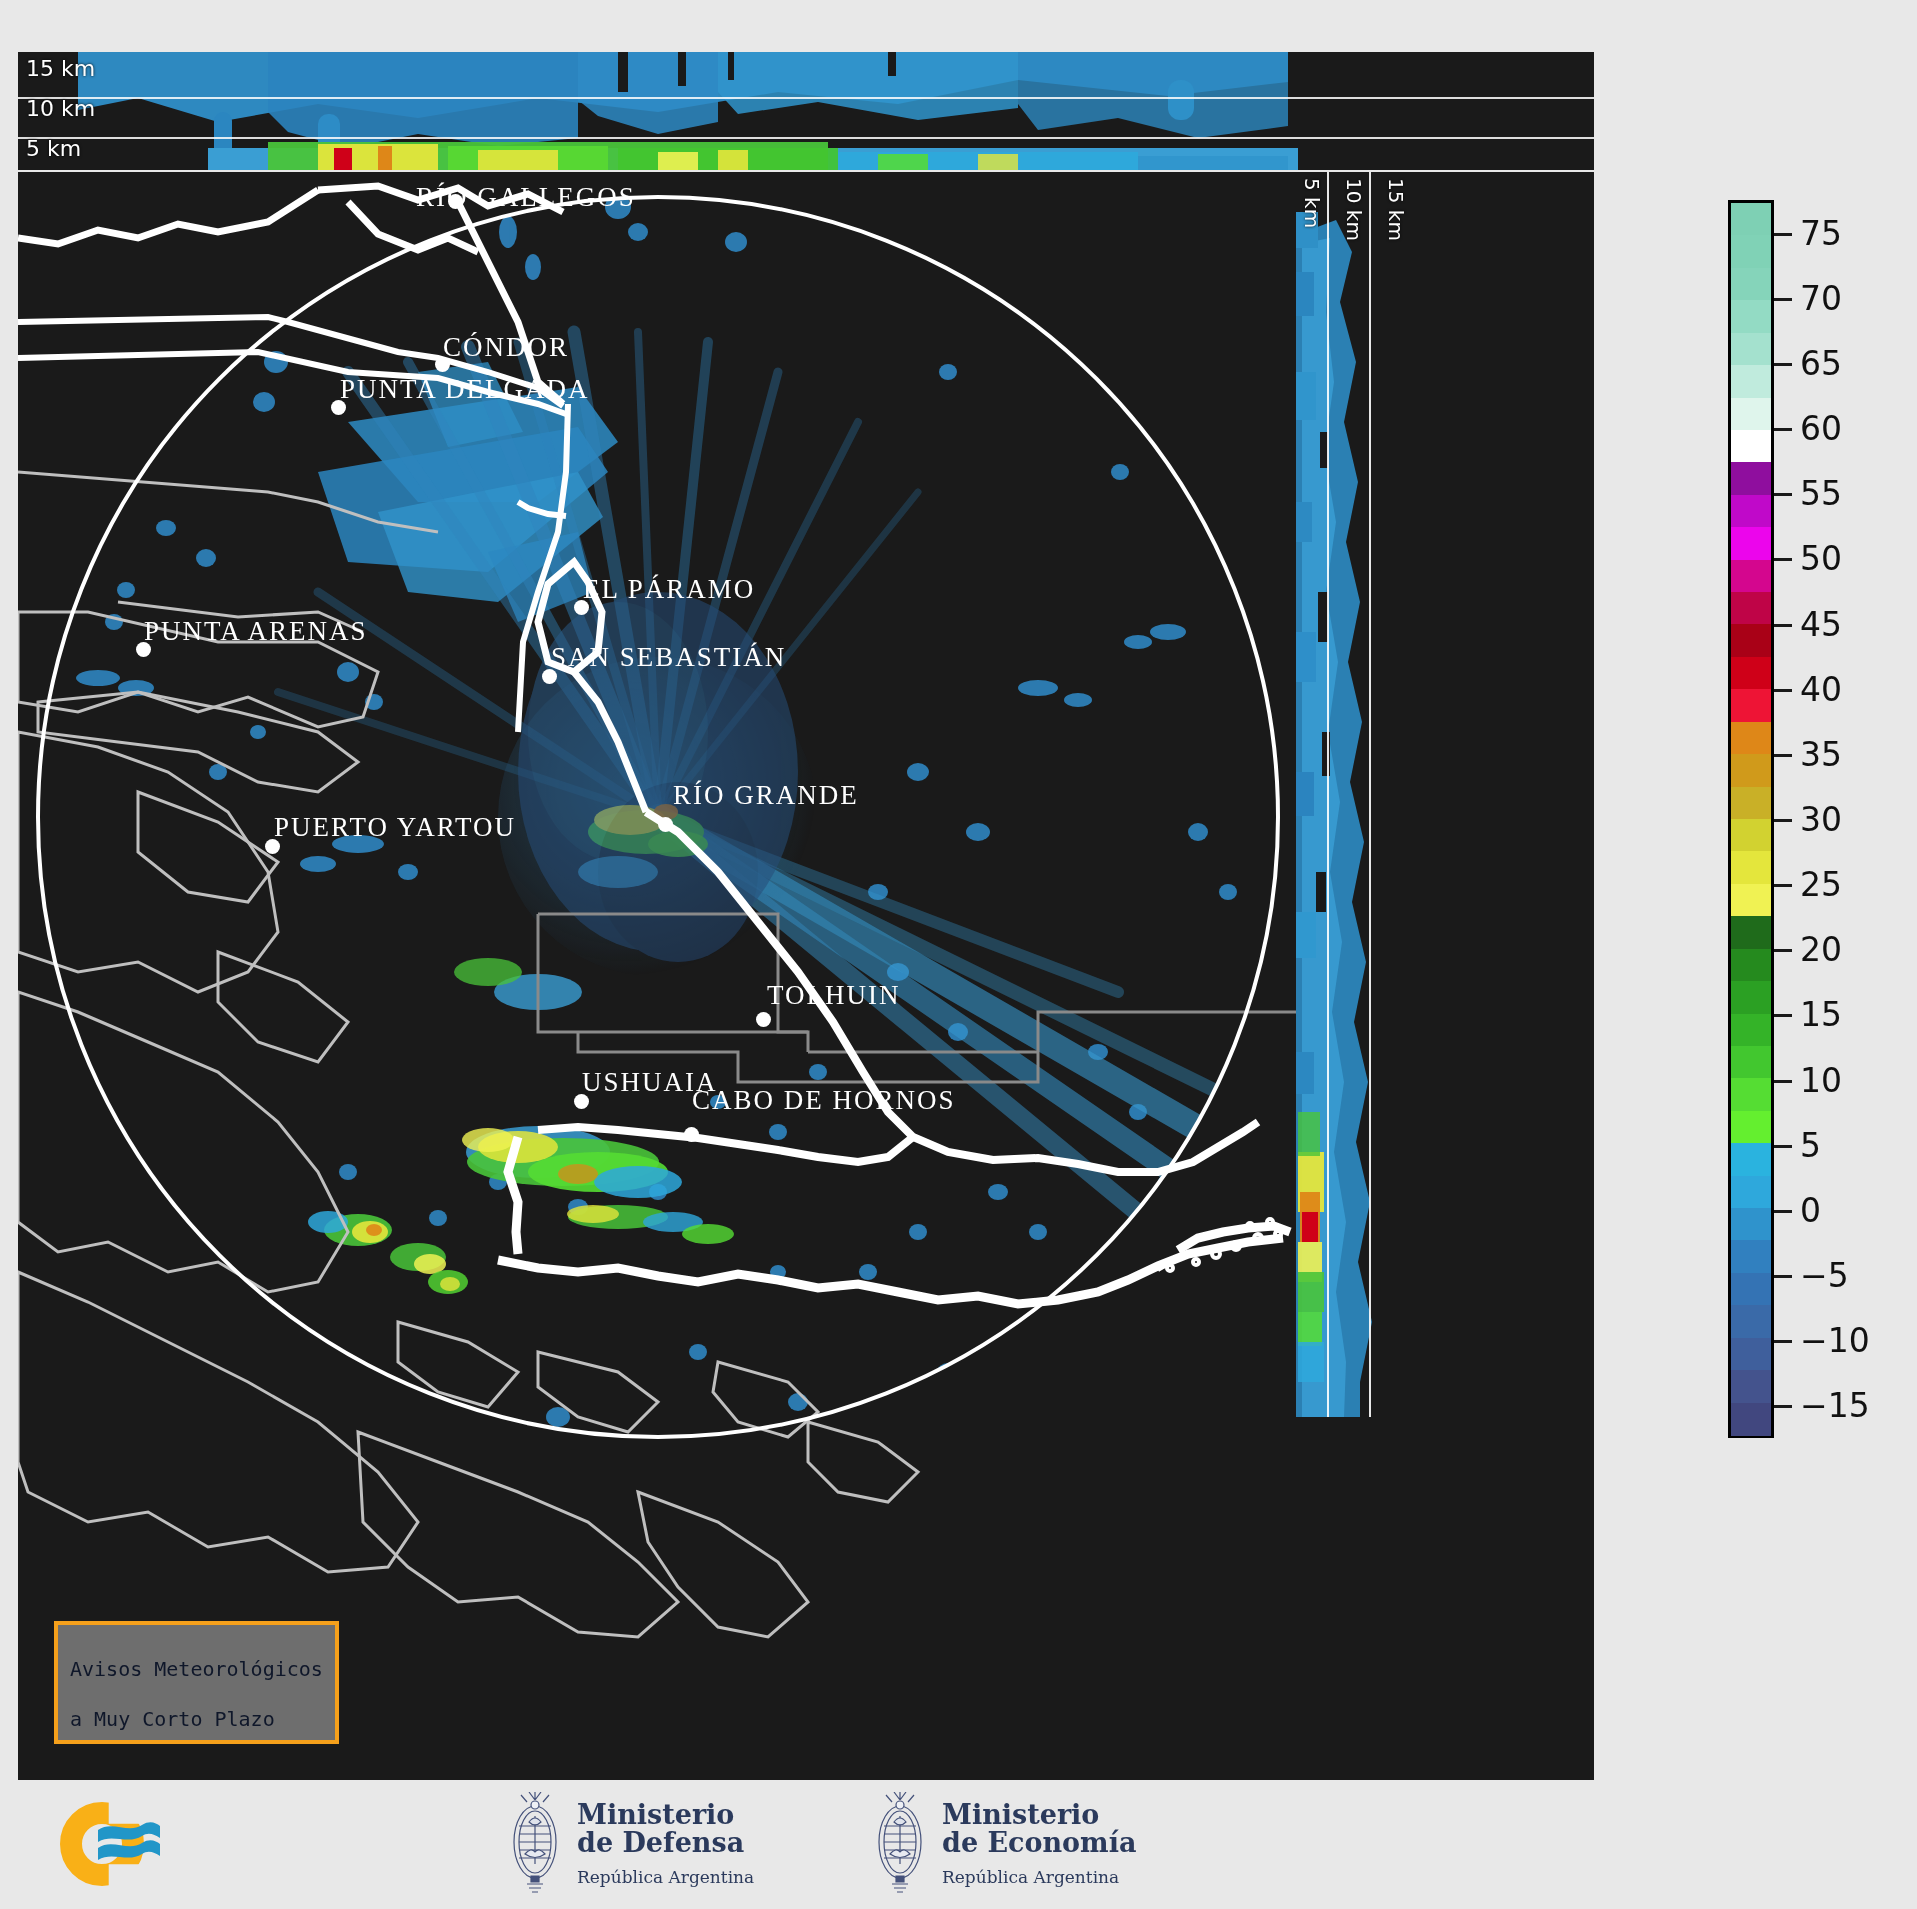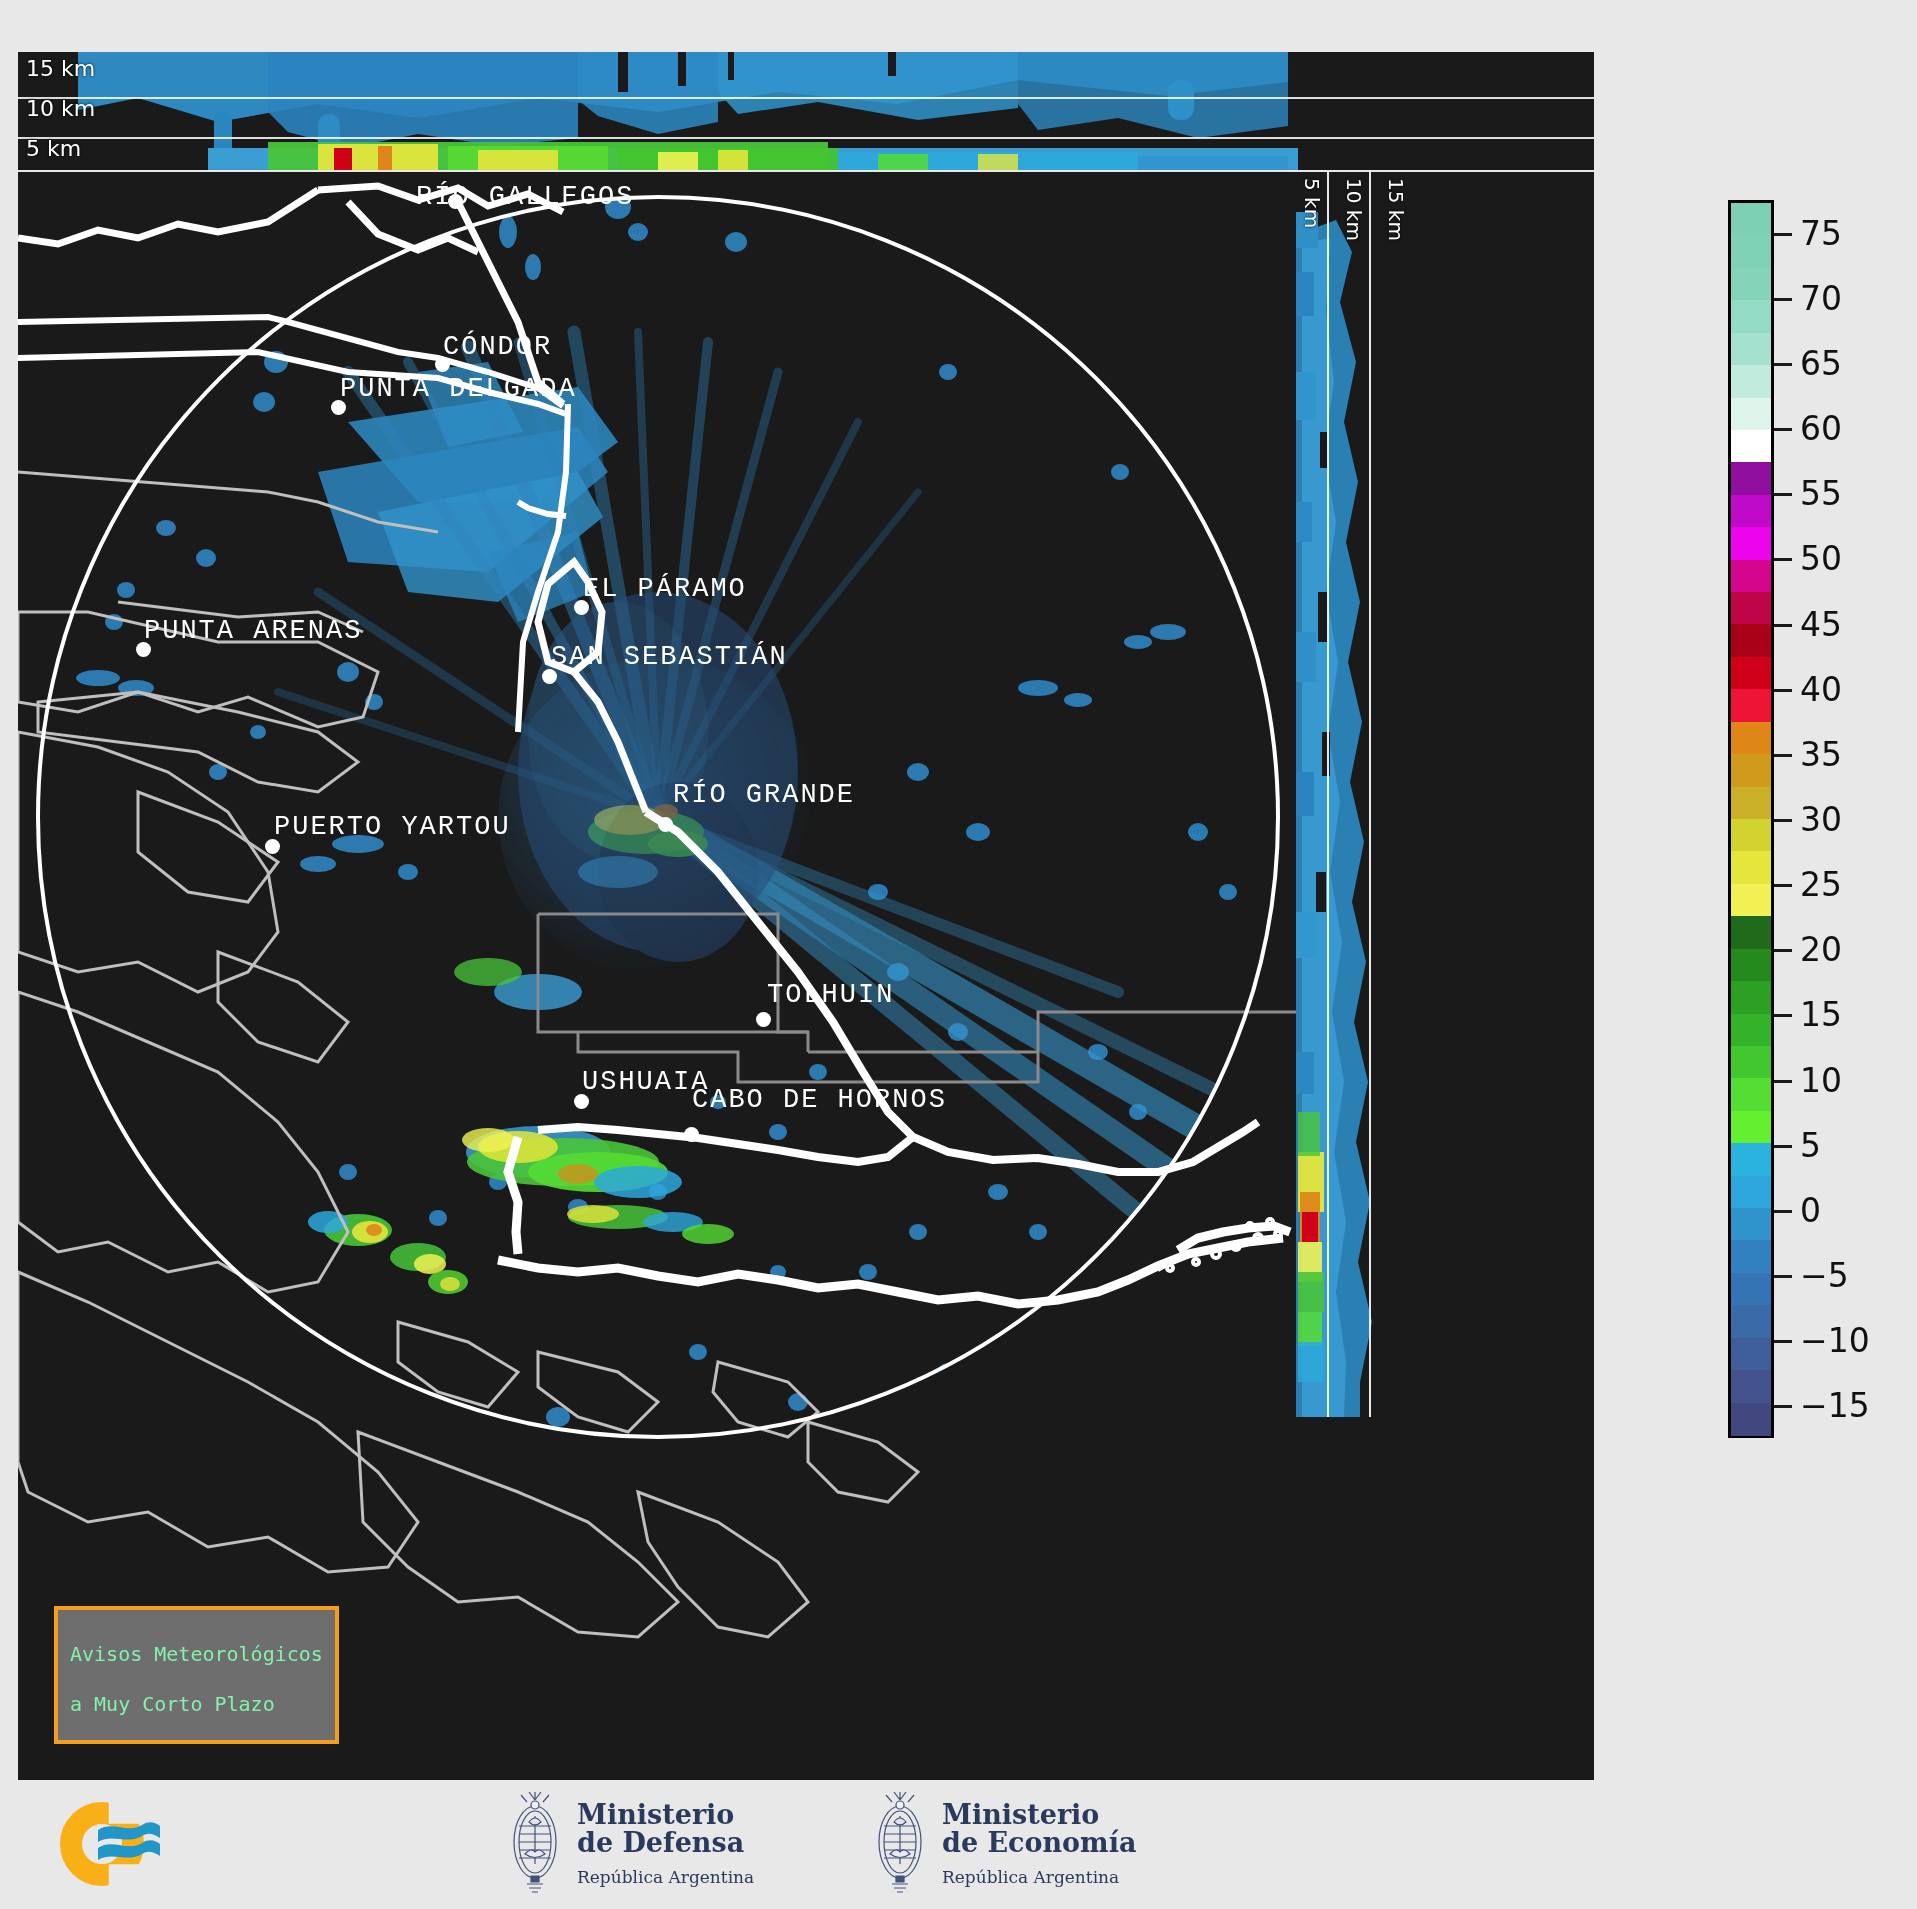"RÍO GALLEGOS" .city-label { font-family: Liberation Mono, monospace -> Liberation Serif, serif }
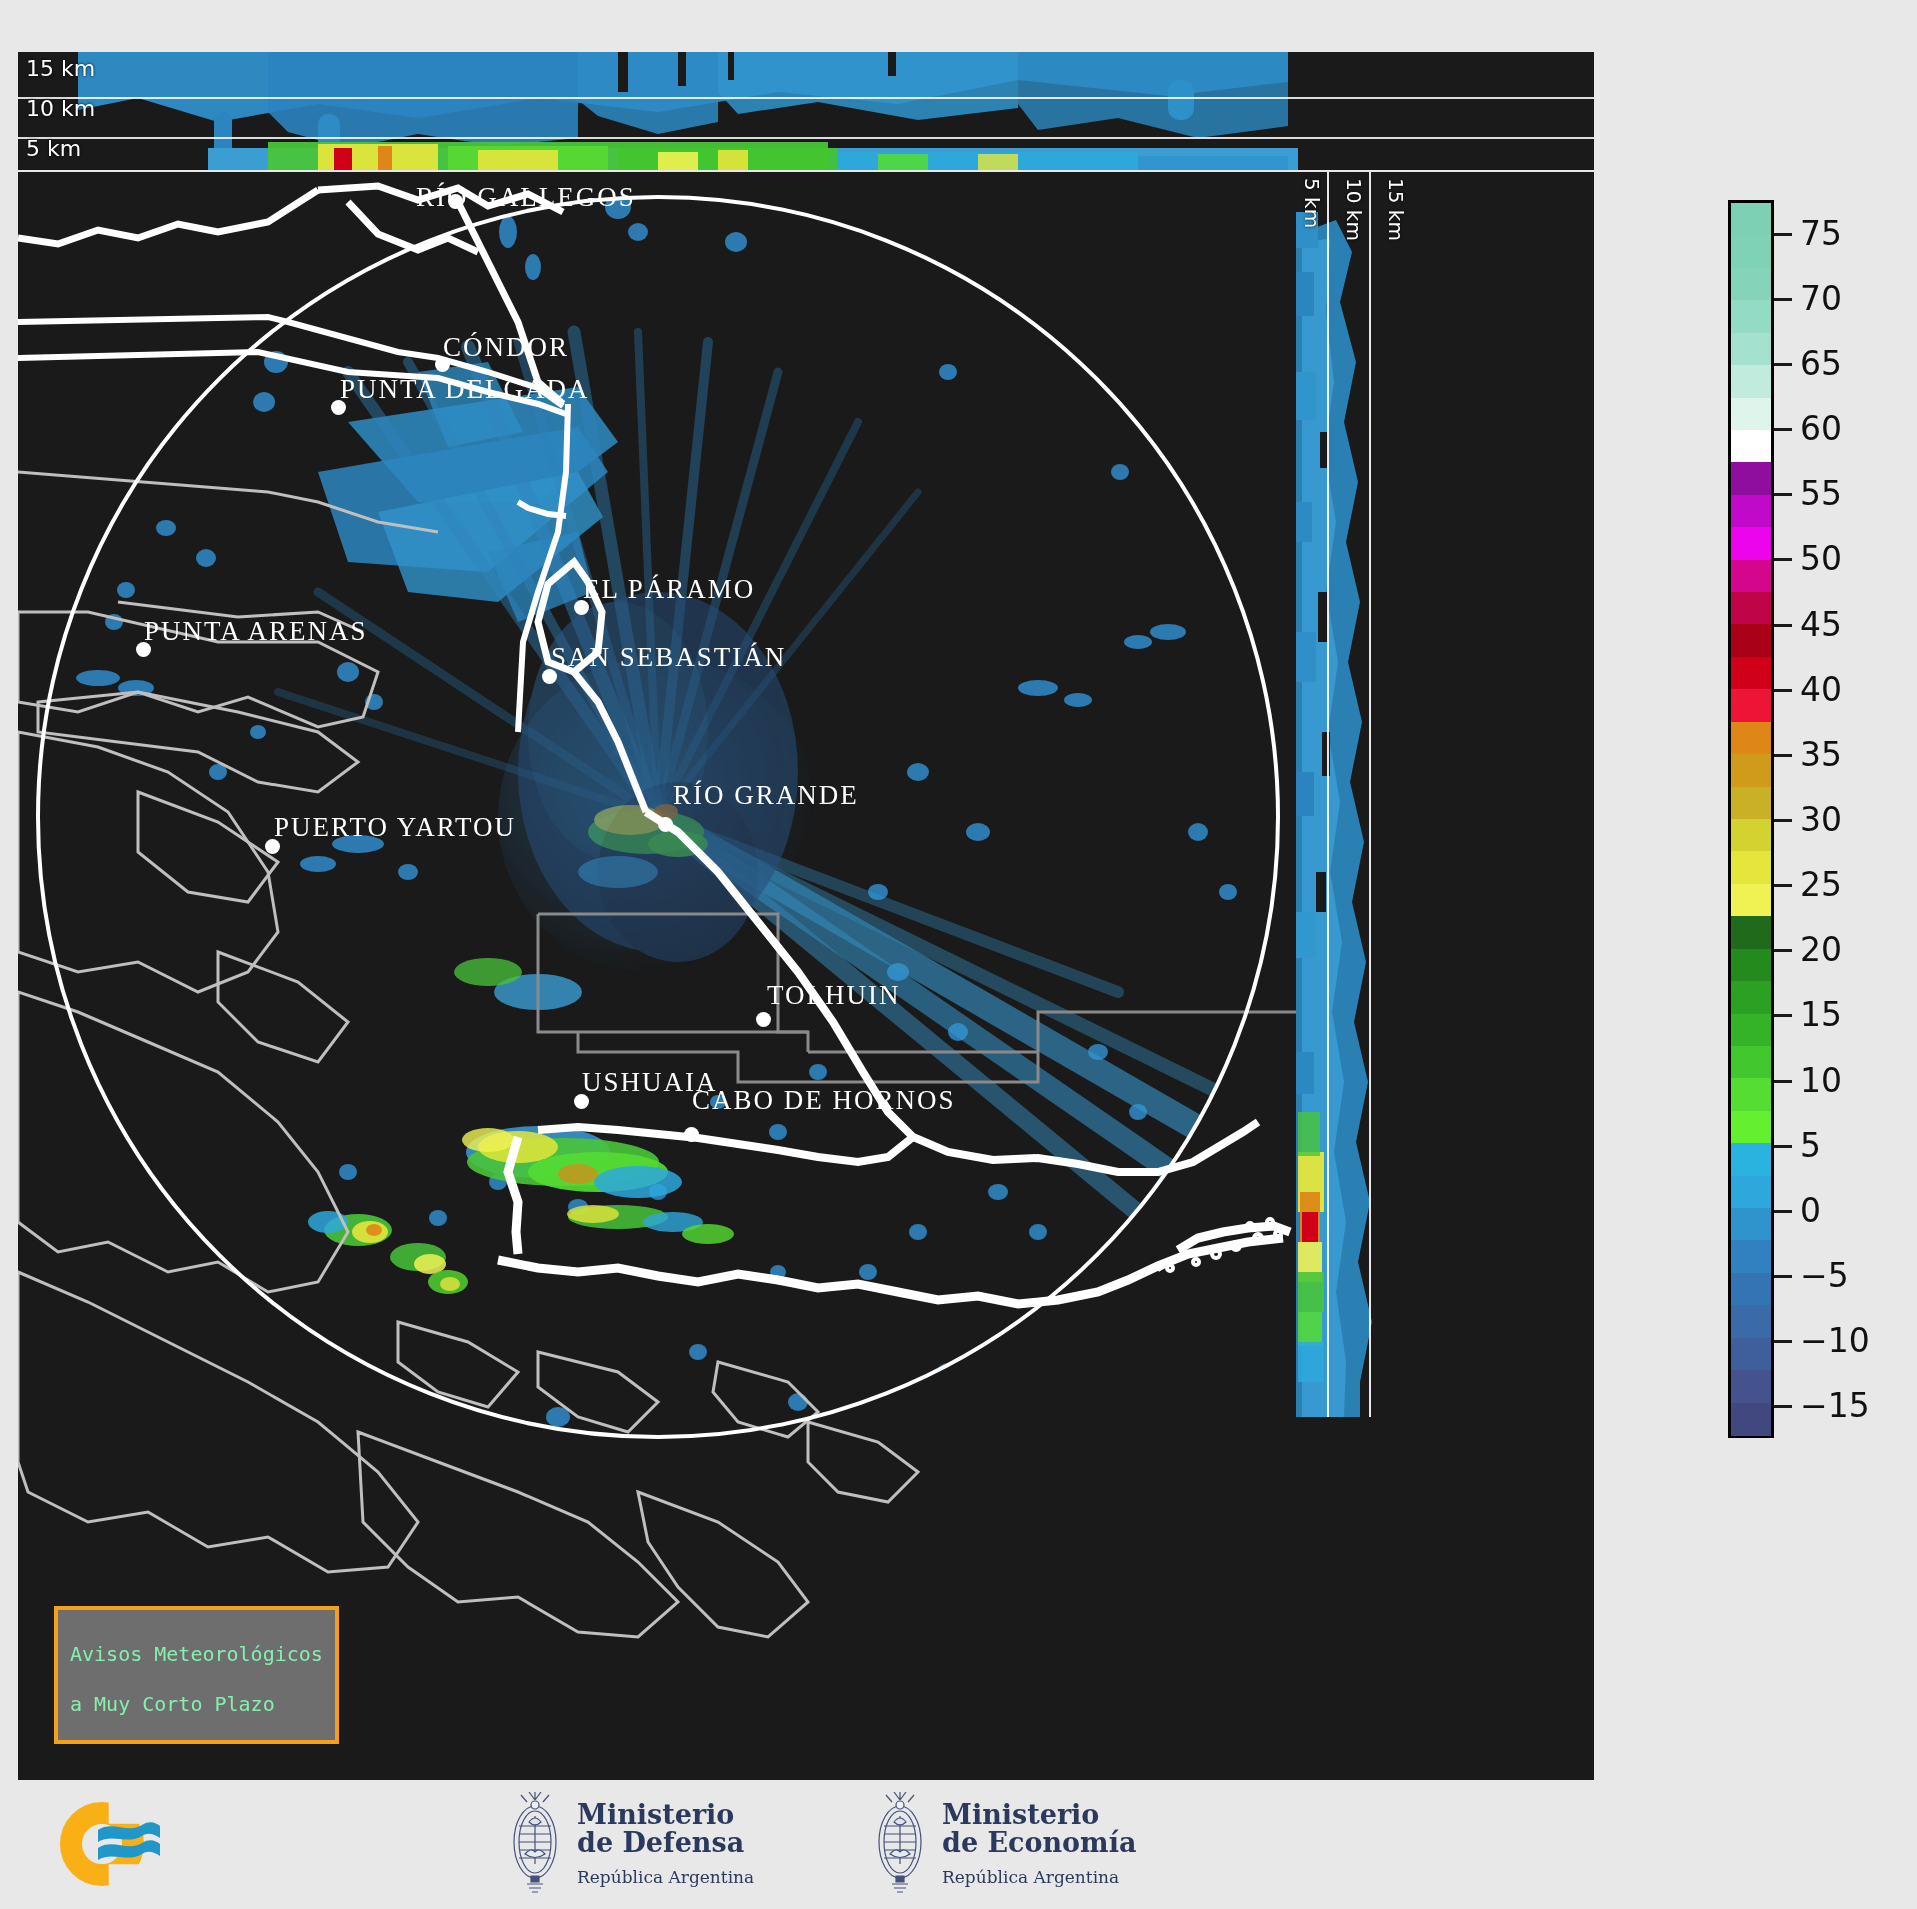"Avisos Meteorológicos" #warn { color: #86efac -> #0f172a; padding: 7px 12px 23px 12px -> 7px 12px 8px 12px }
